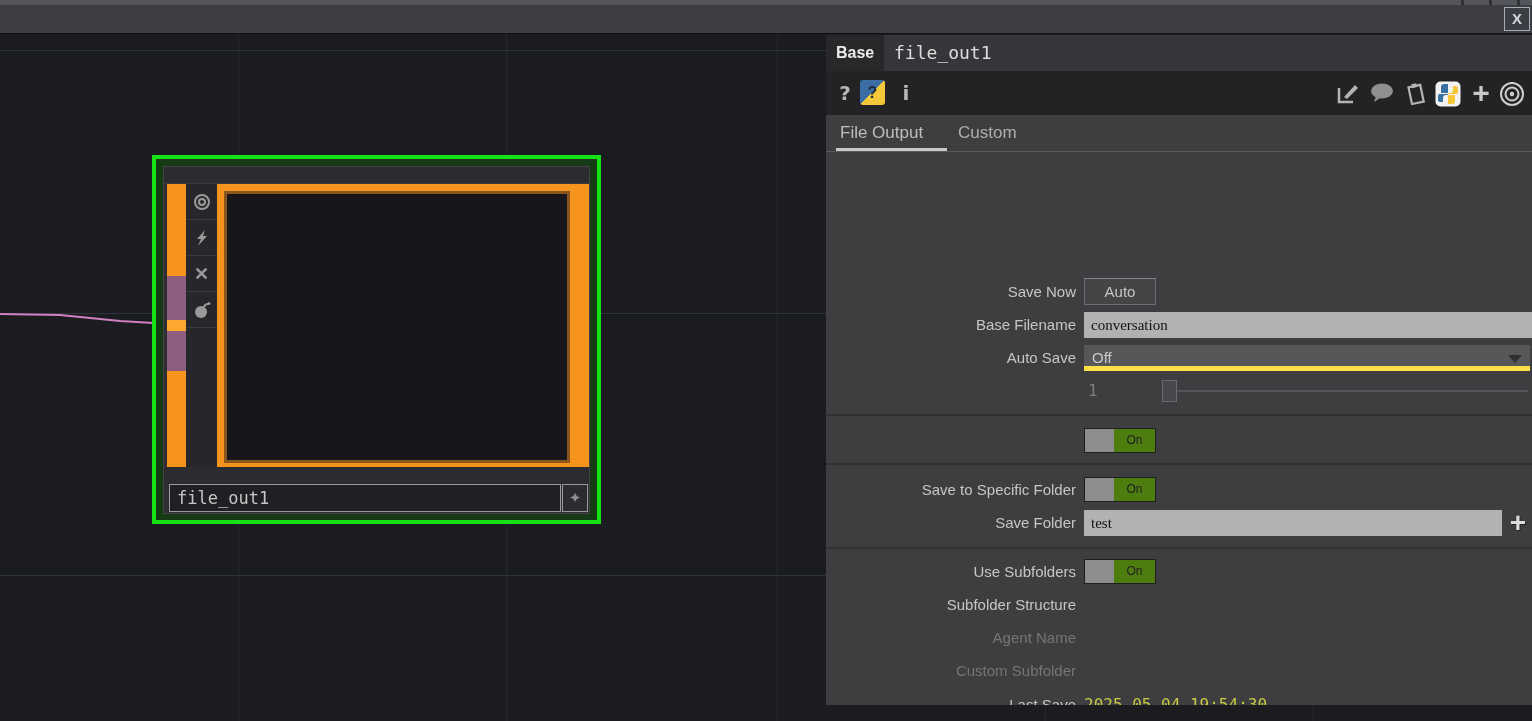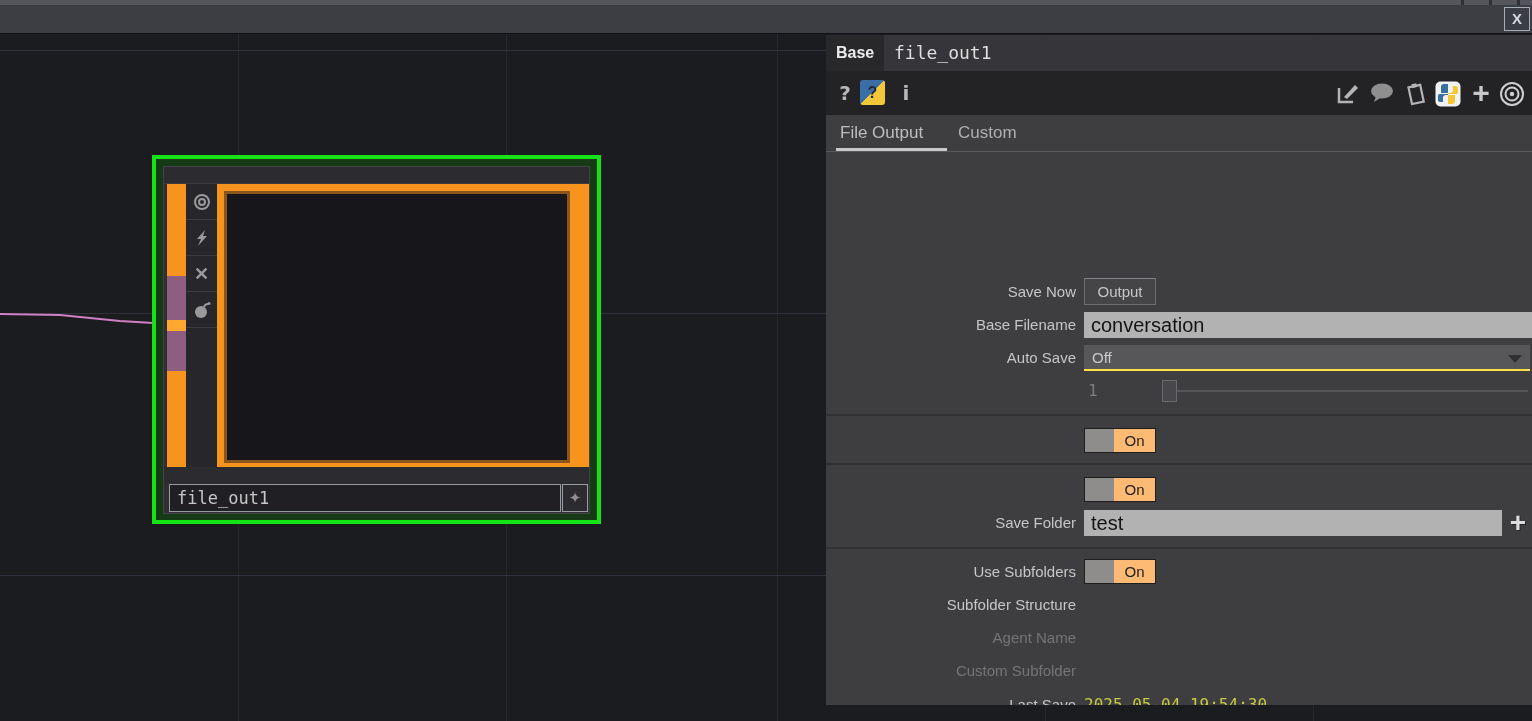"Output" button.pulse { text: Output -> Auto }
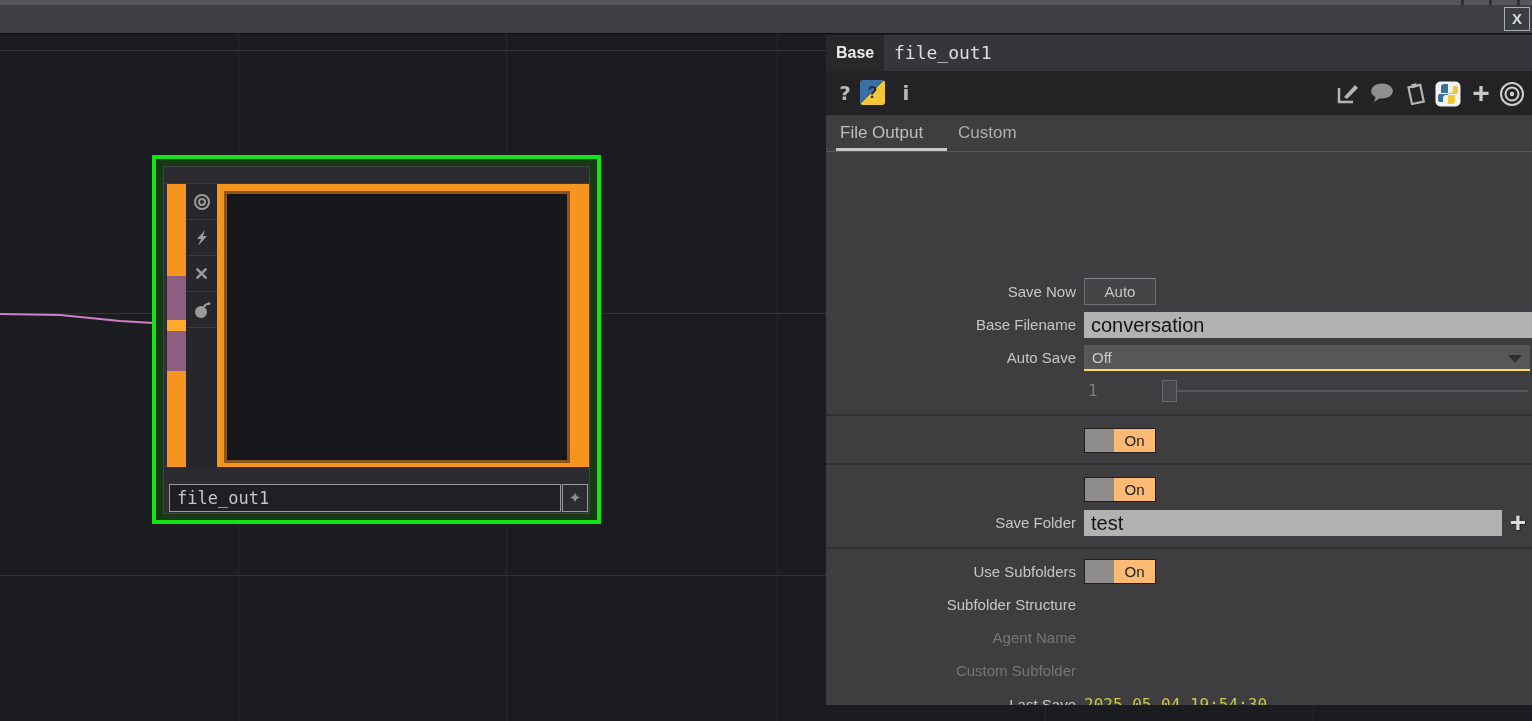"conversation" .tfield input { font-family: Liberation Sans, sans-serif -> Liberation Serif, serif; font-size: 20px -> 15px }
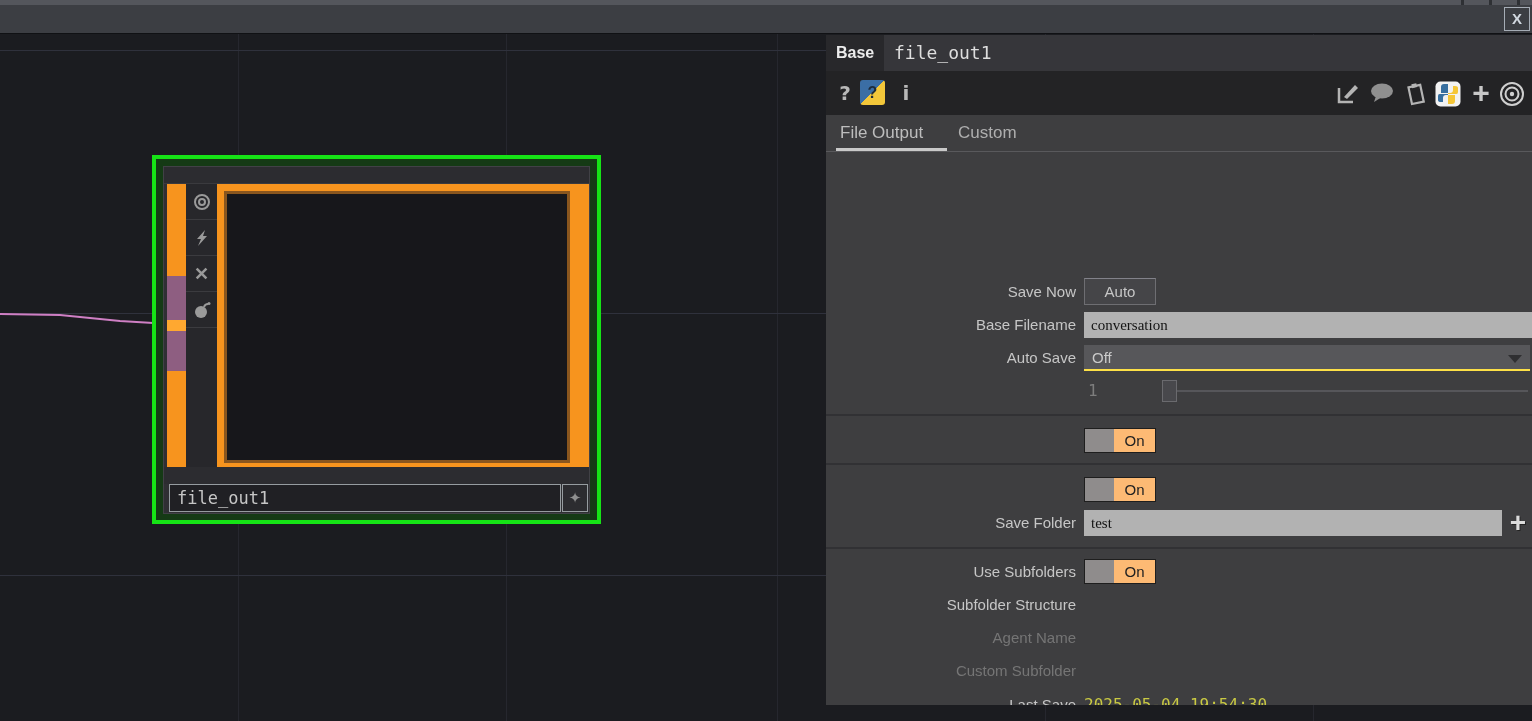"Off" .dropdown { border-bottom: 2px solid #fde047 -> 5px solid #fde047 }
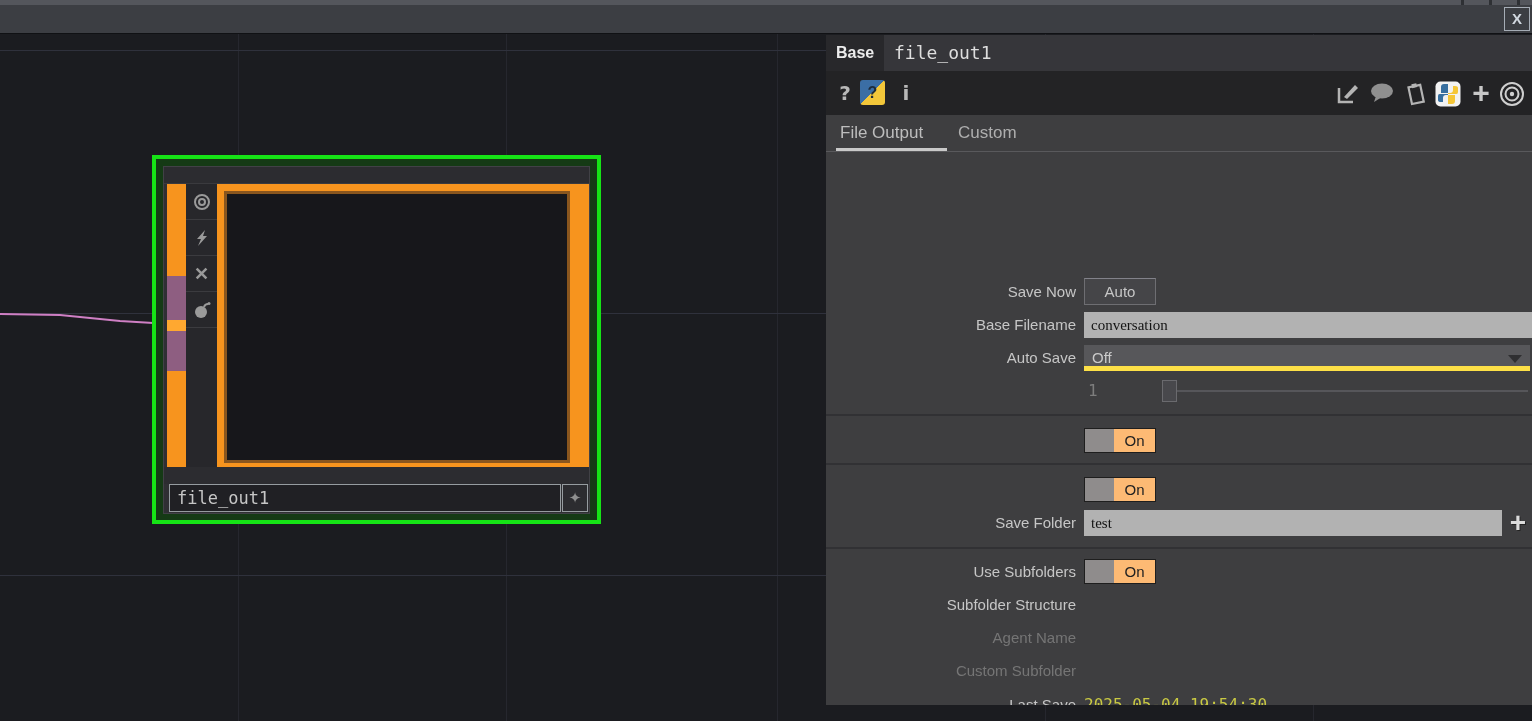"On" .tg-right { background: #fdba74 -> #4d7c0f; font-size: 15px -> 12px }
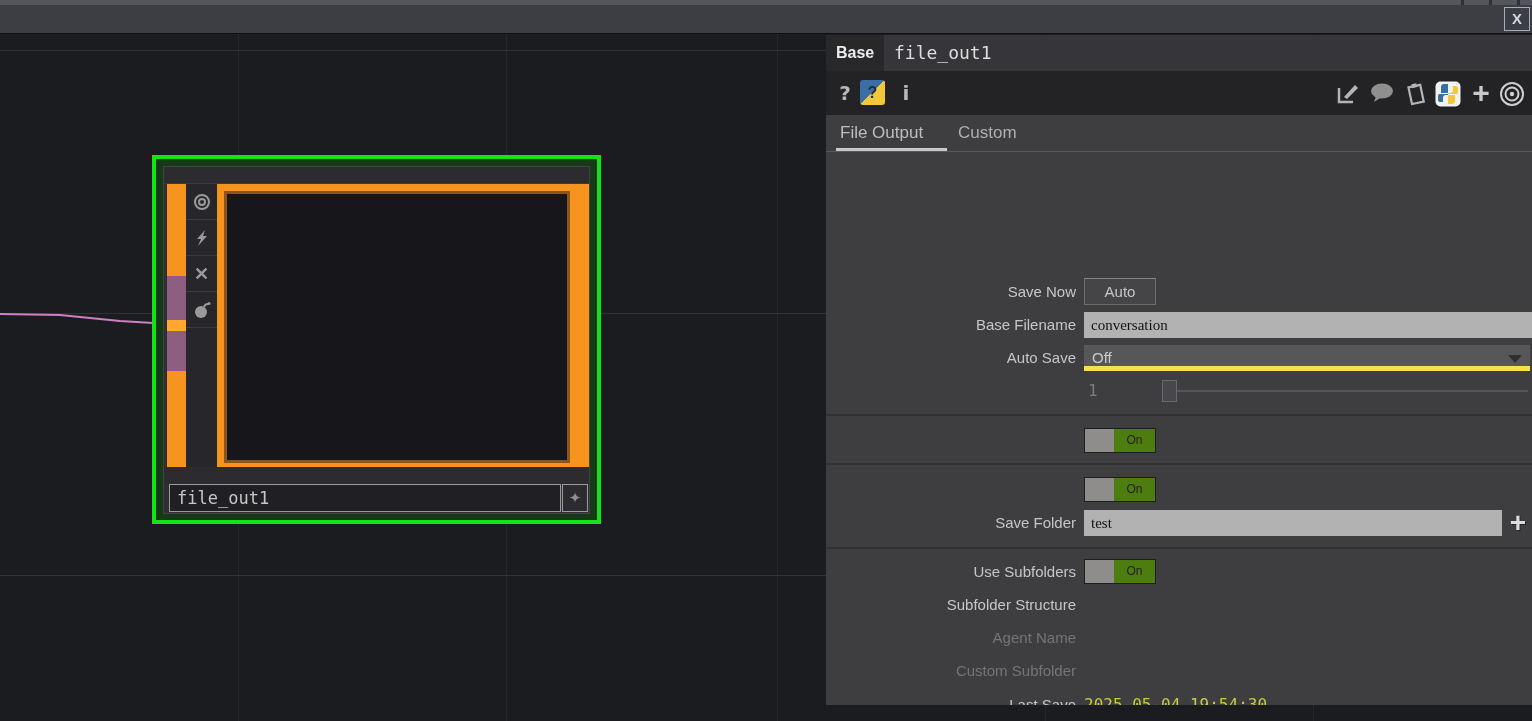"Save to Specific Folder" div.plabel { html: none -> <div>Save to Specific Folder</div> }
